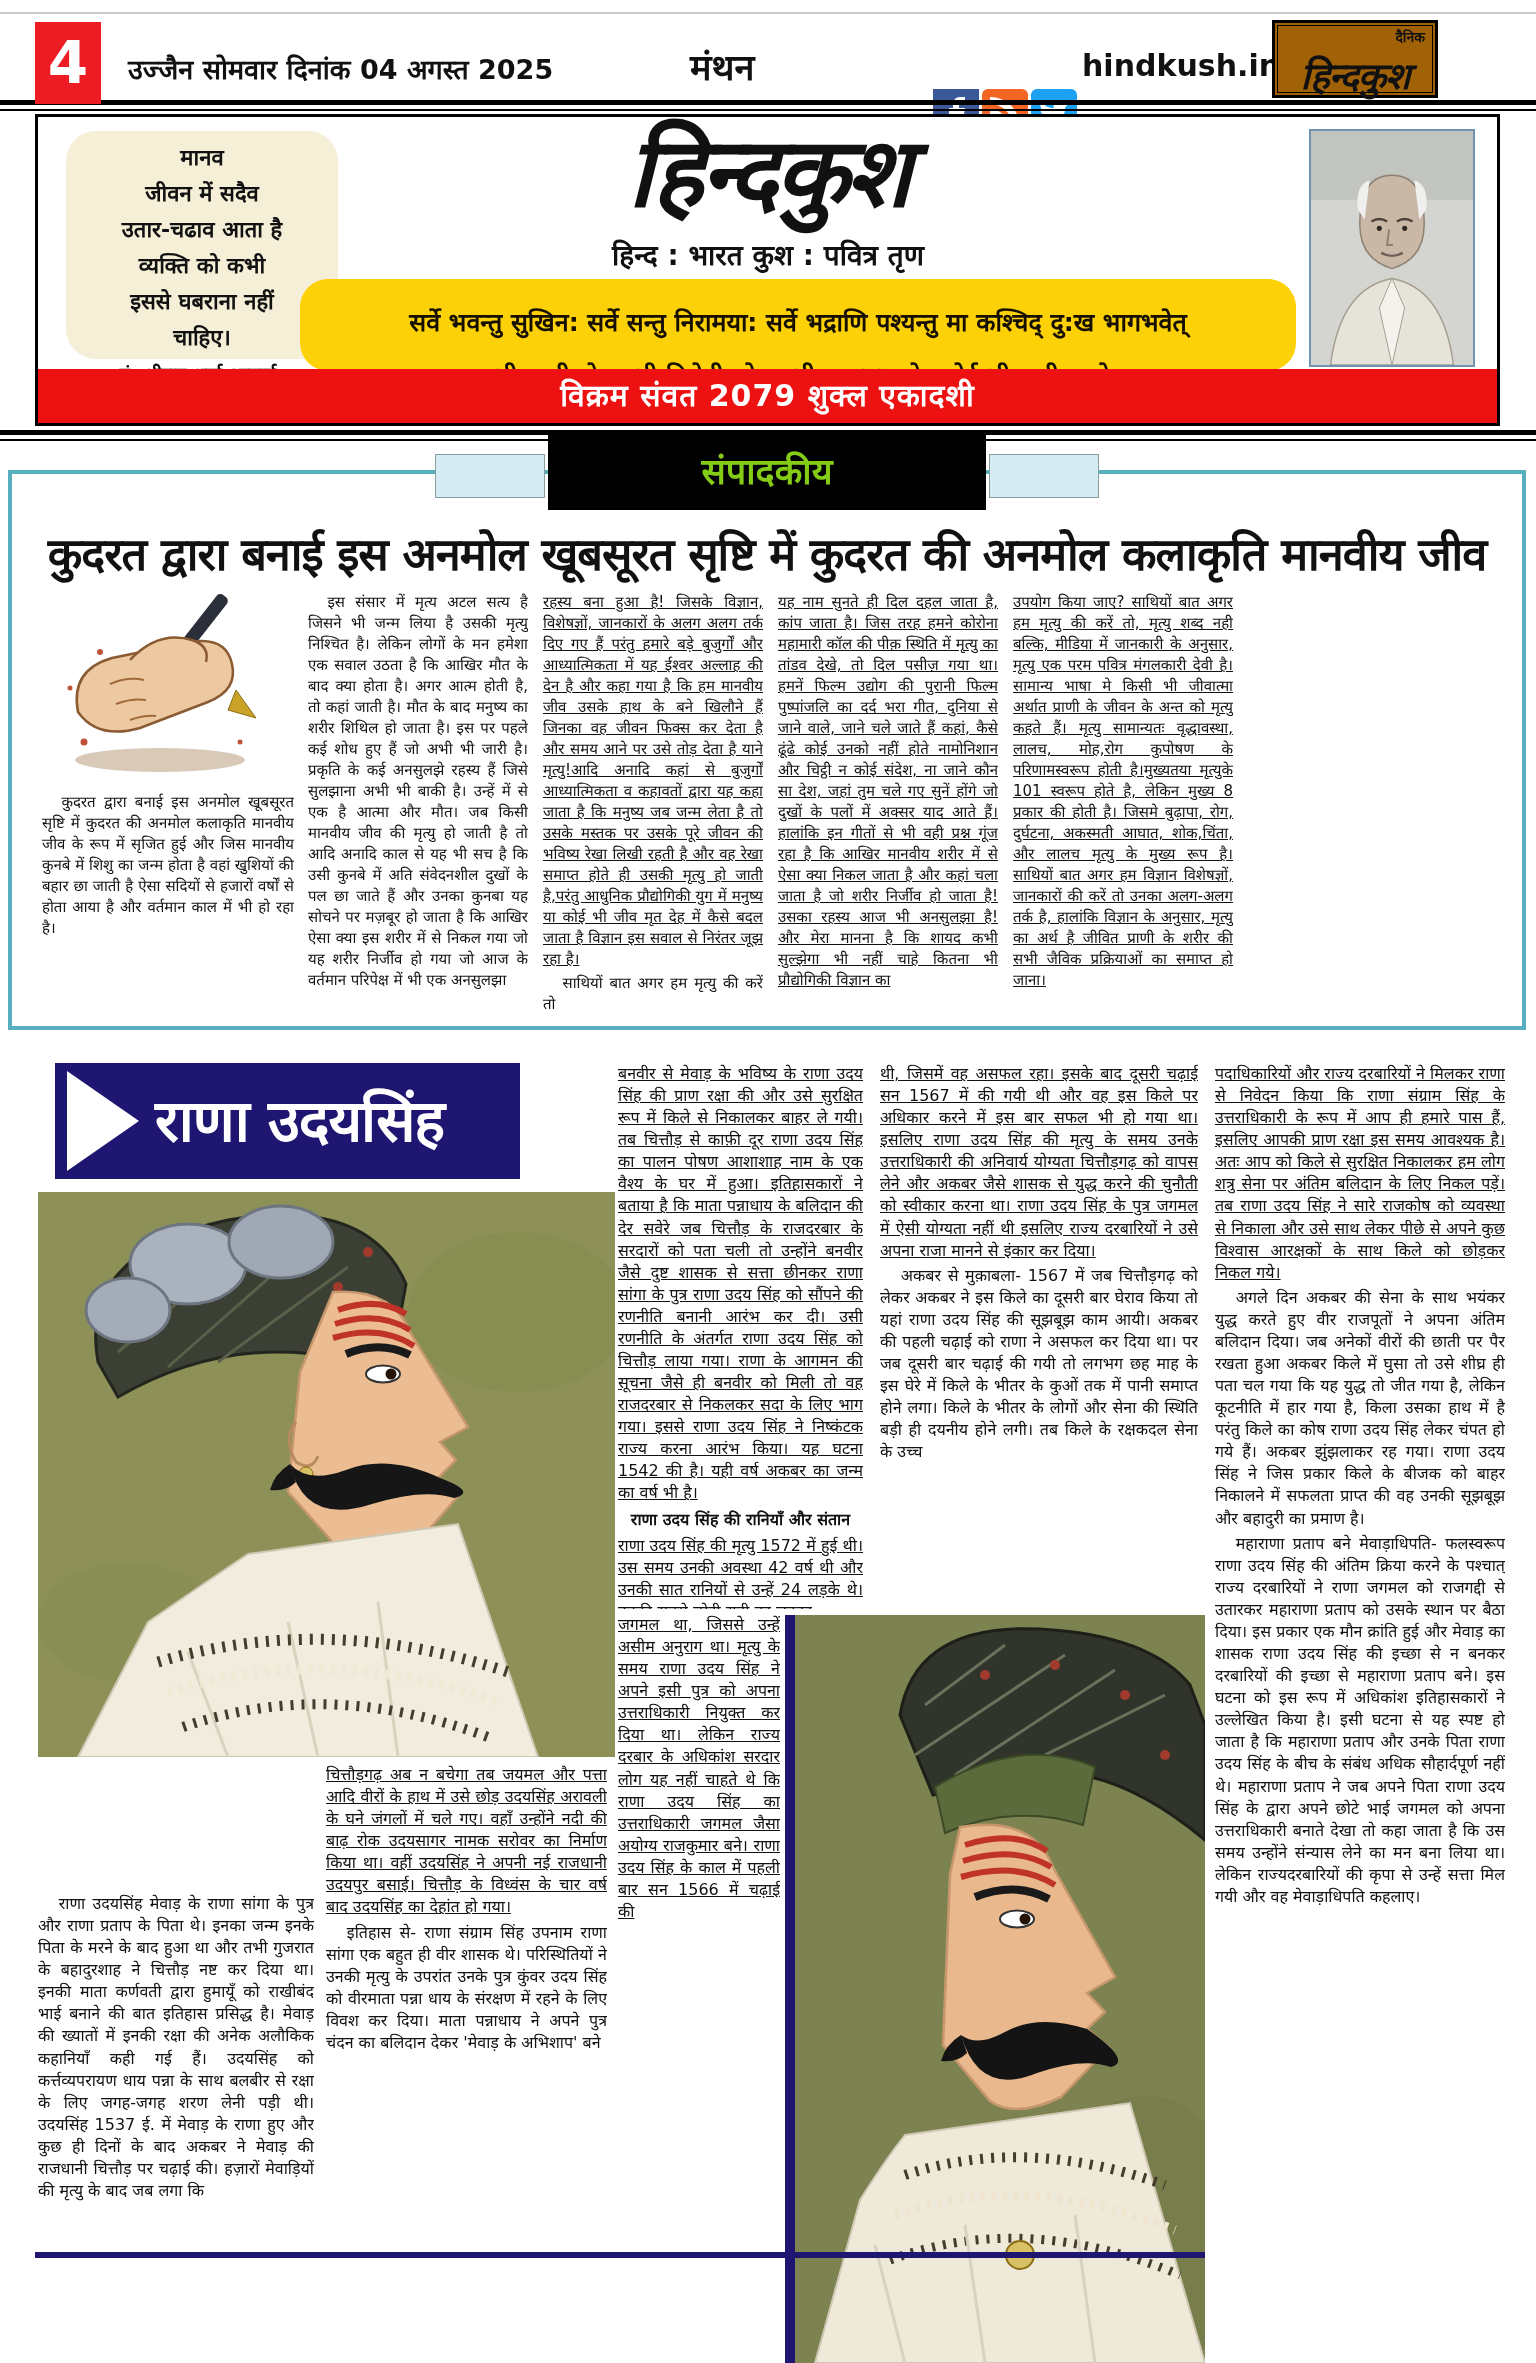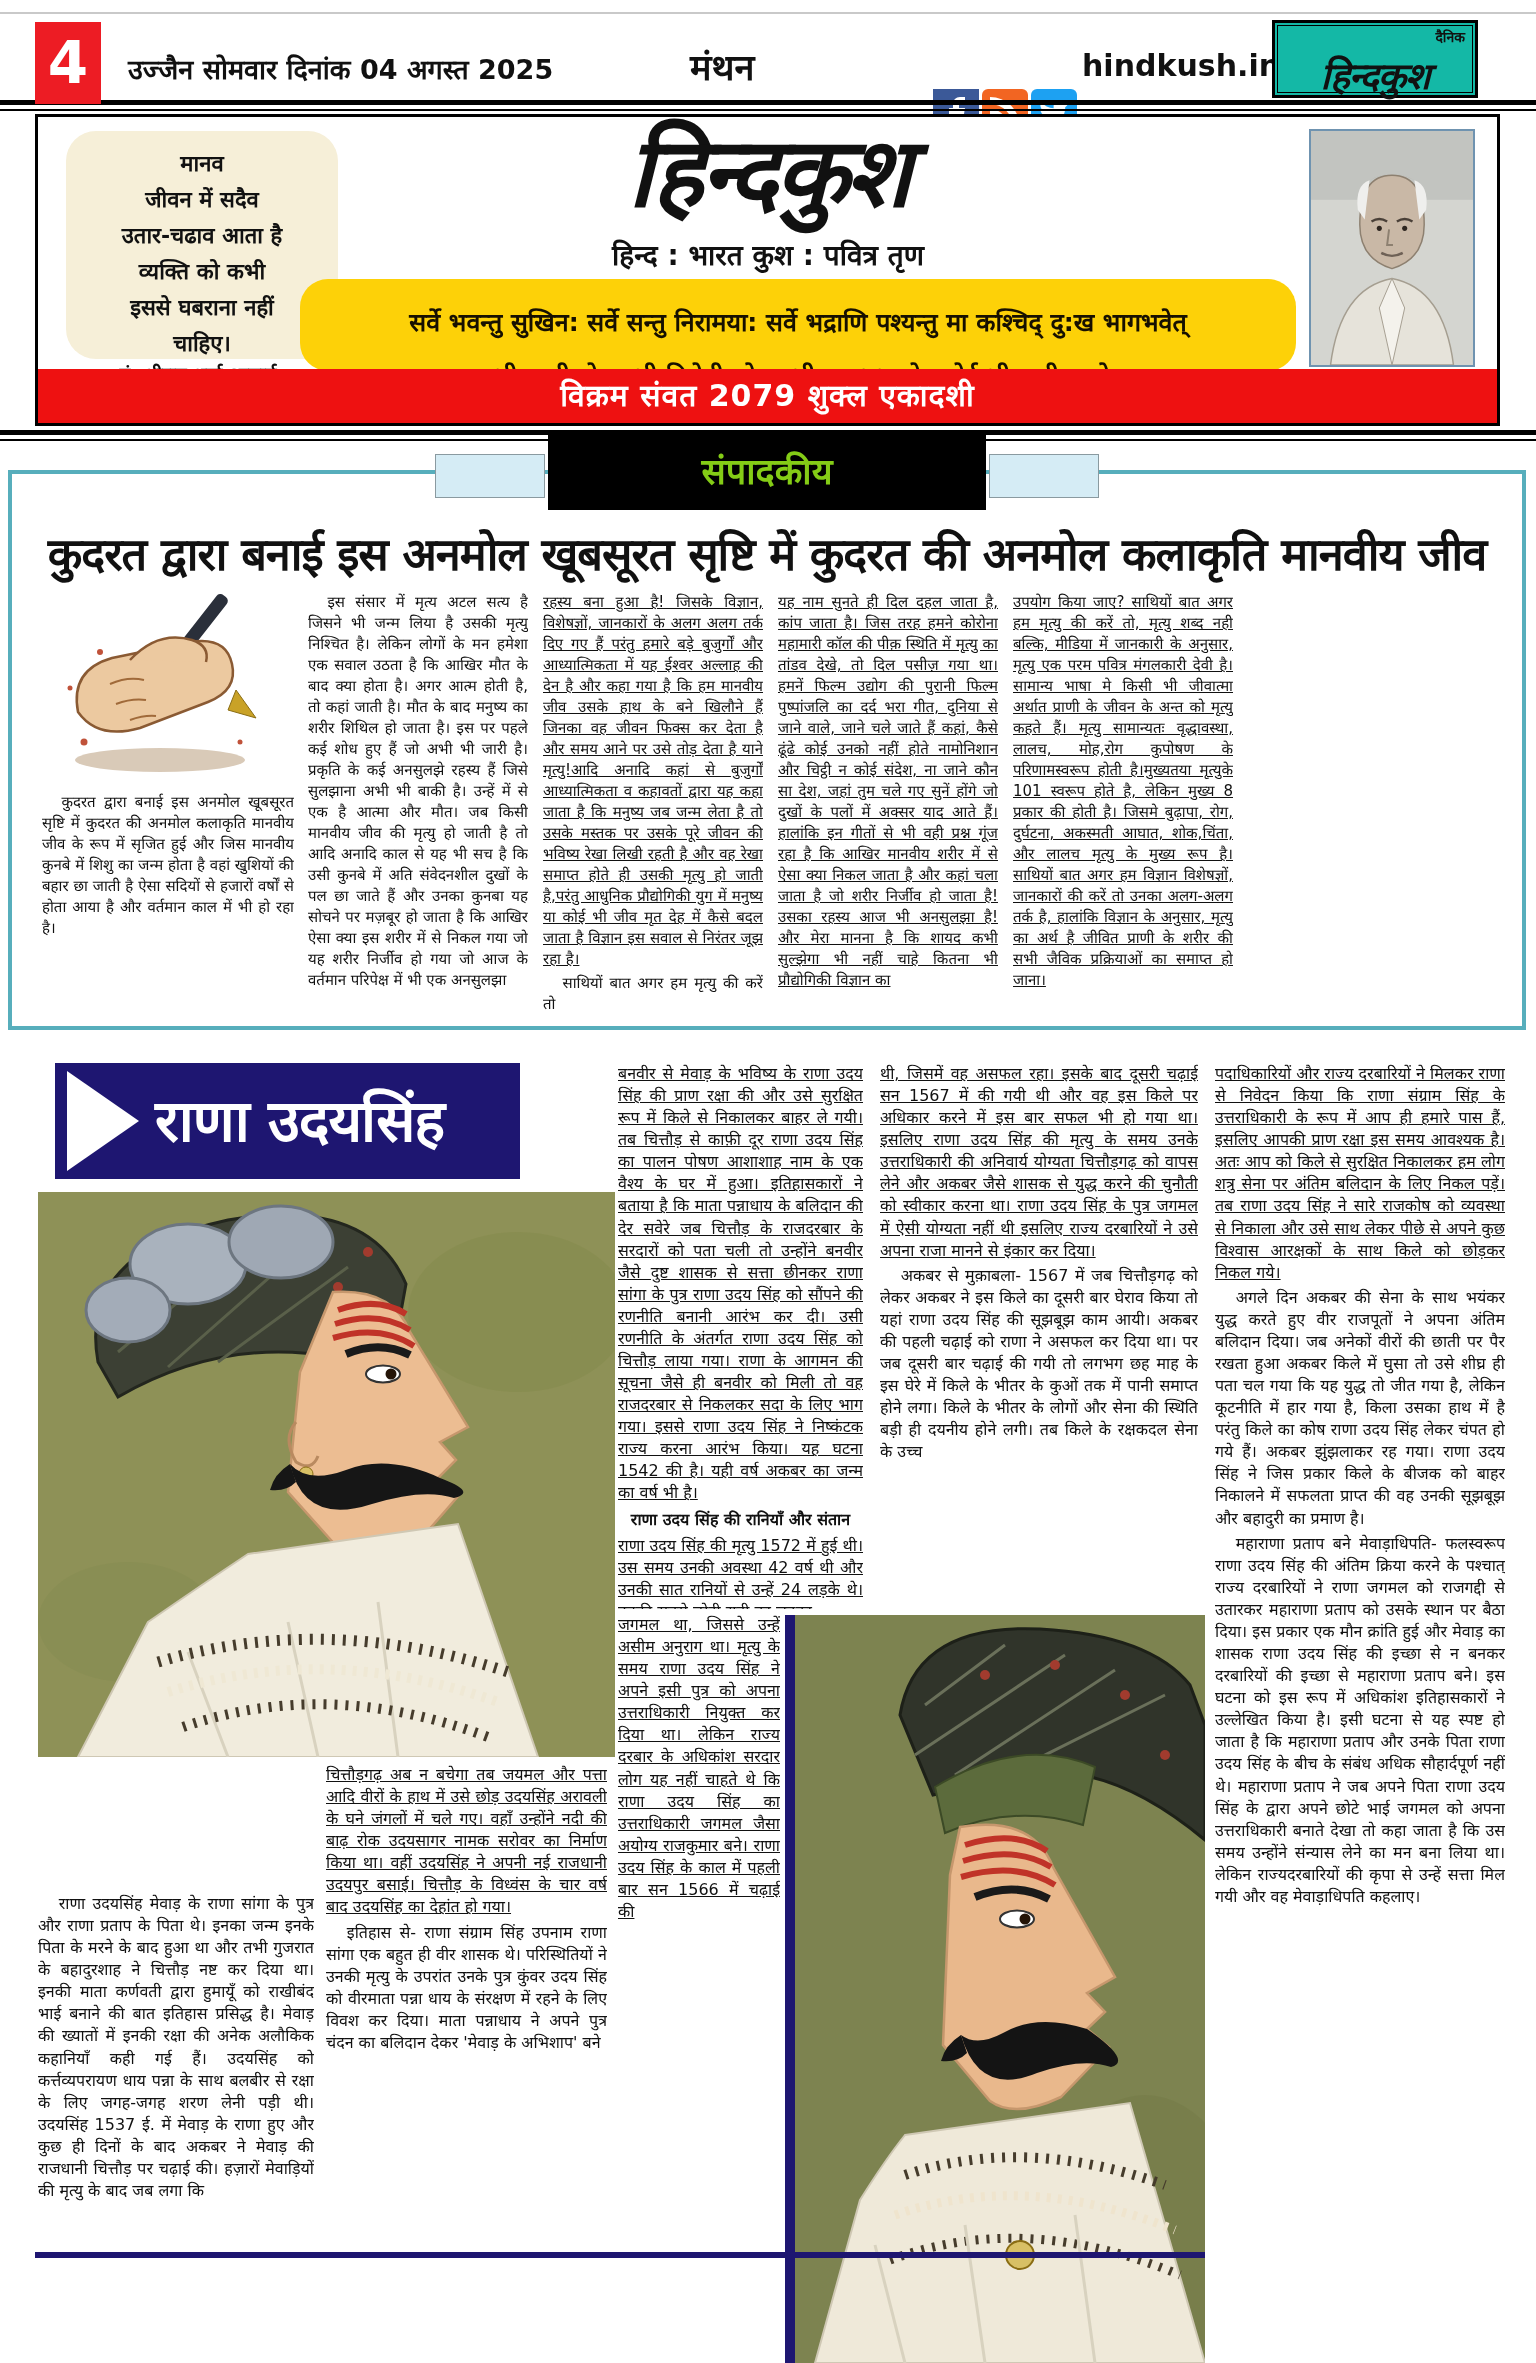"दैनिक" #hdr-logo { background: #14b8a6 -> #a16207; width: 206px -> 166px }
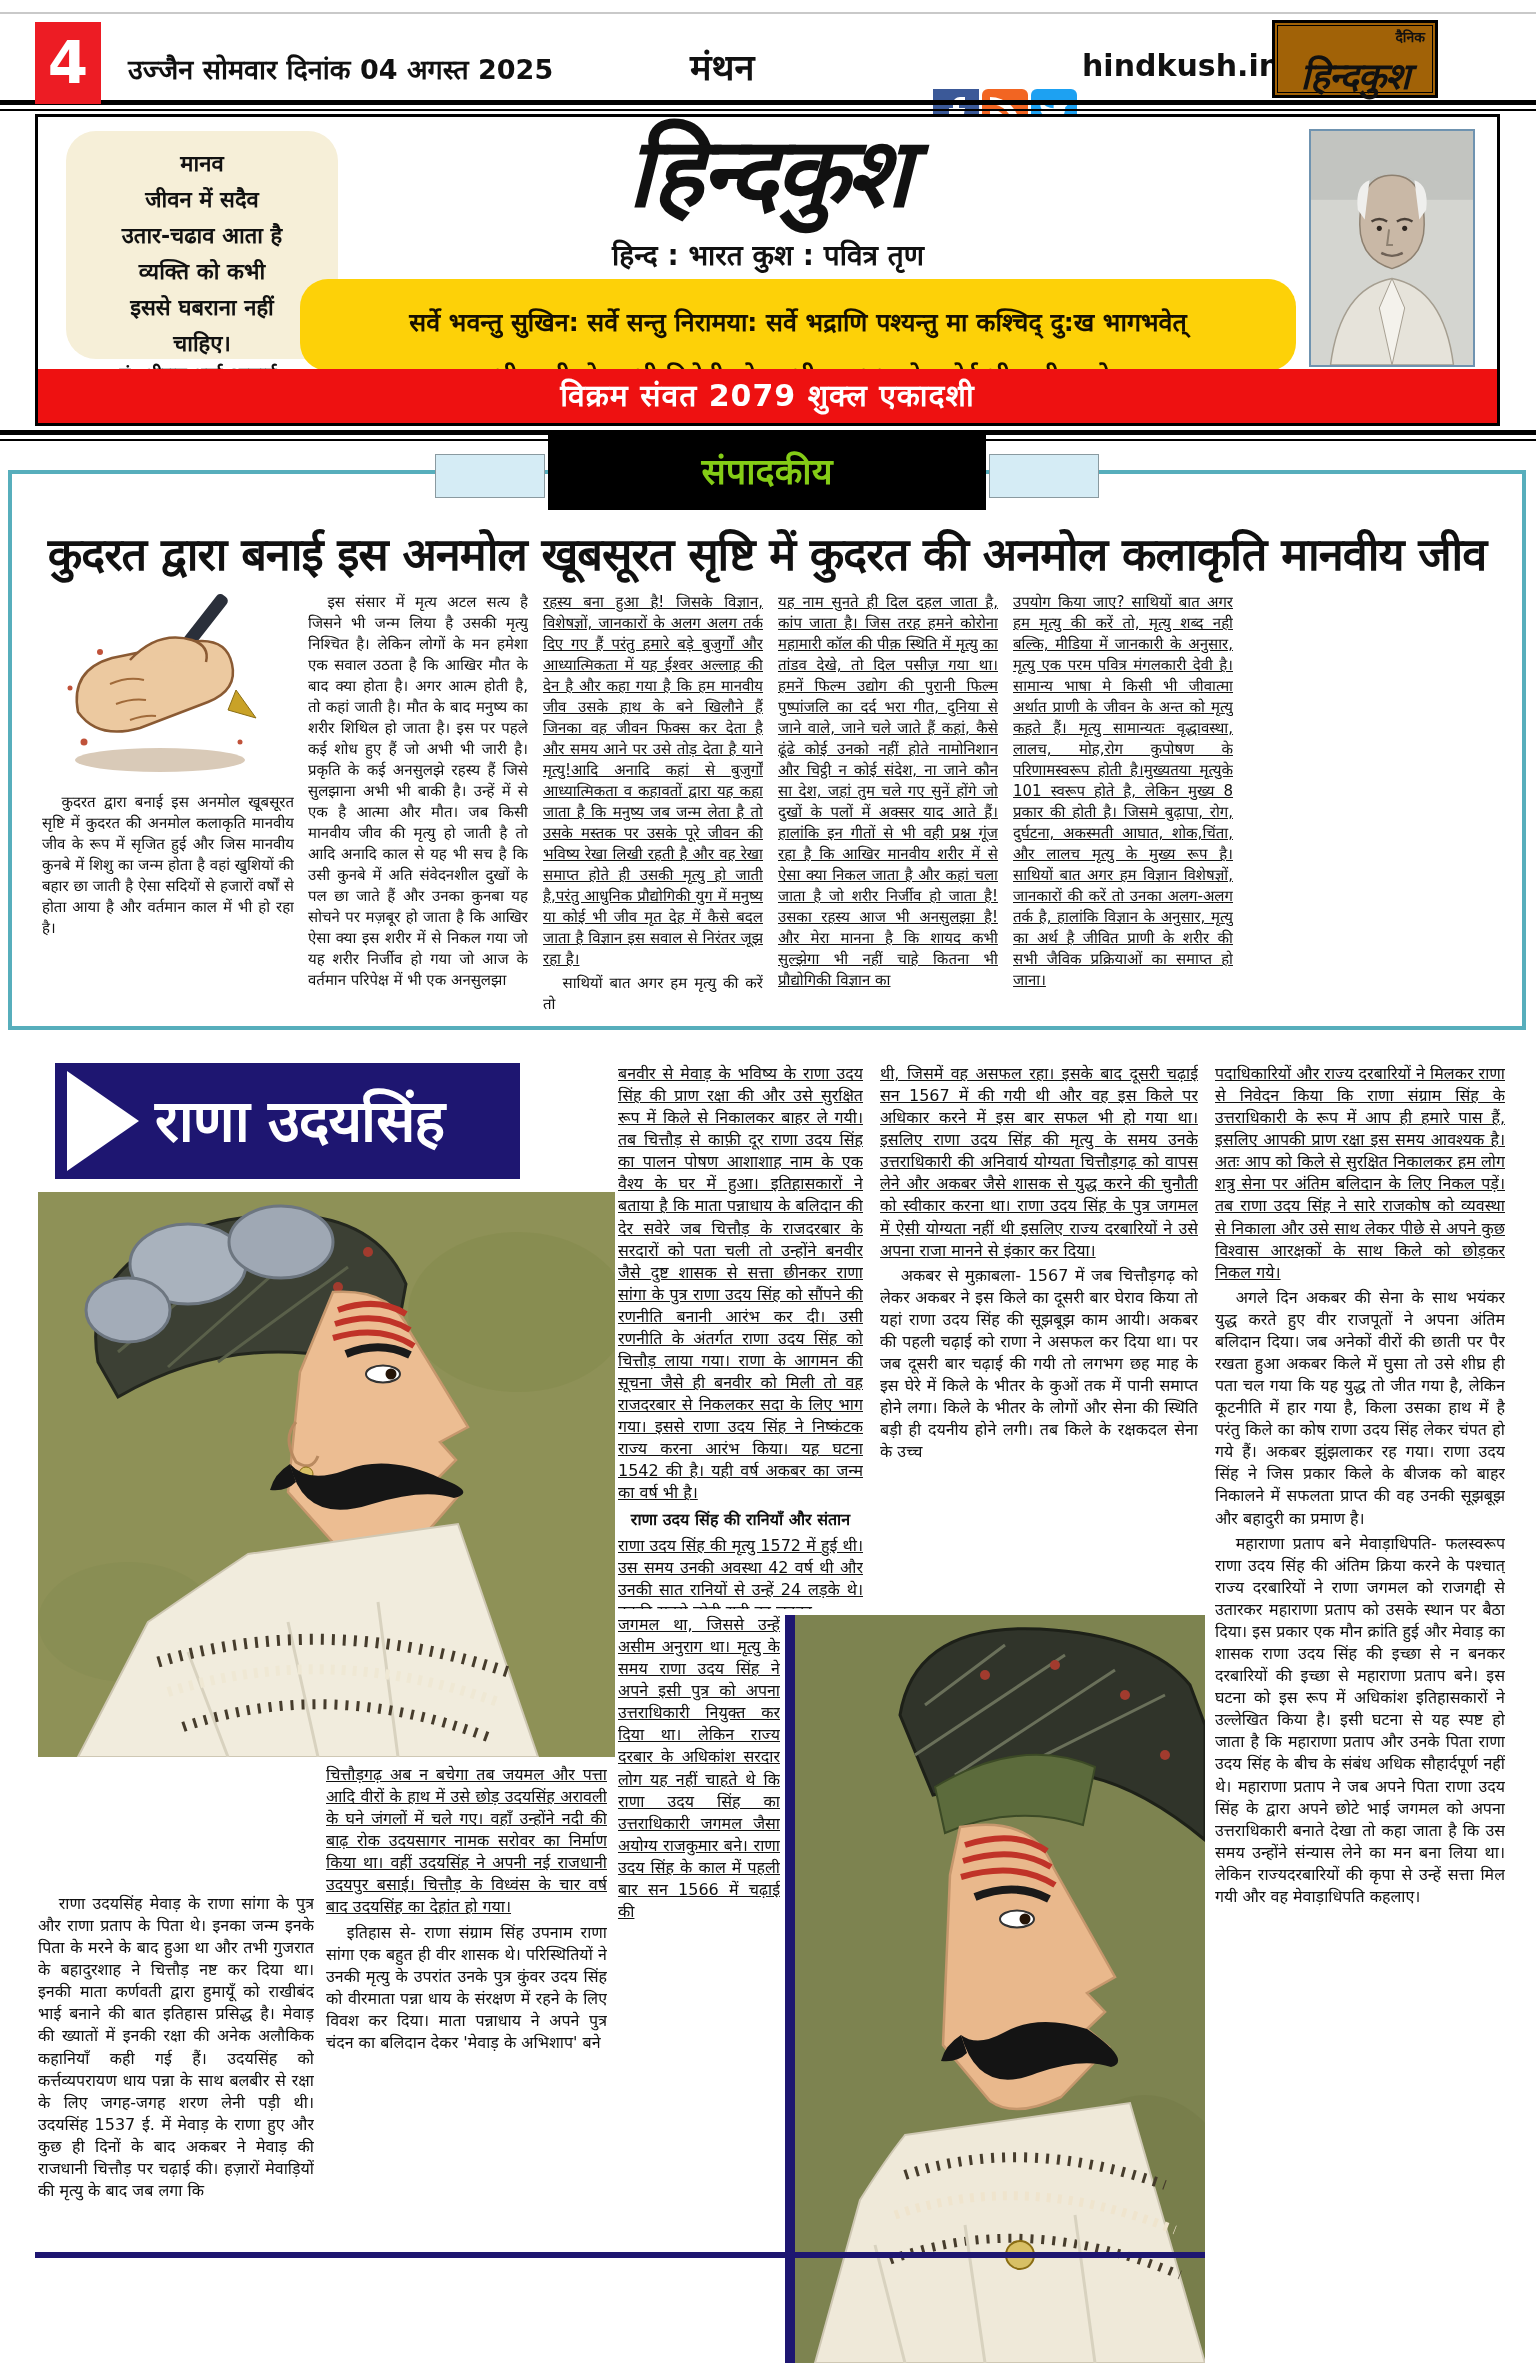"मानव" #quote-box { padding-top: 14px -> 8px }
